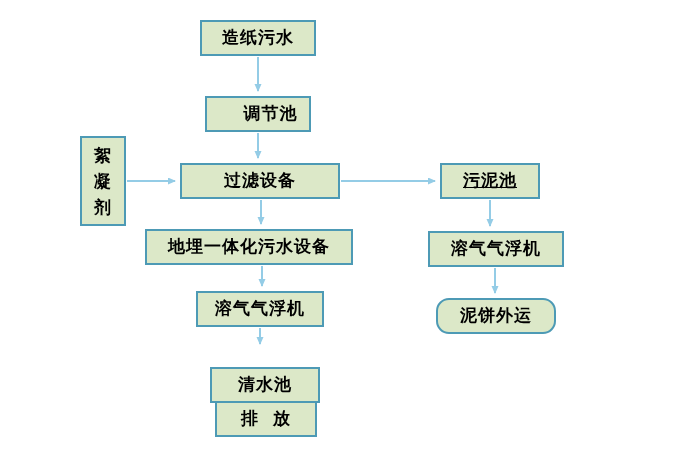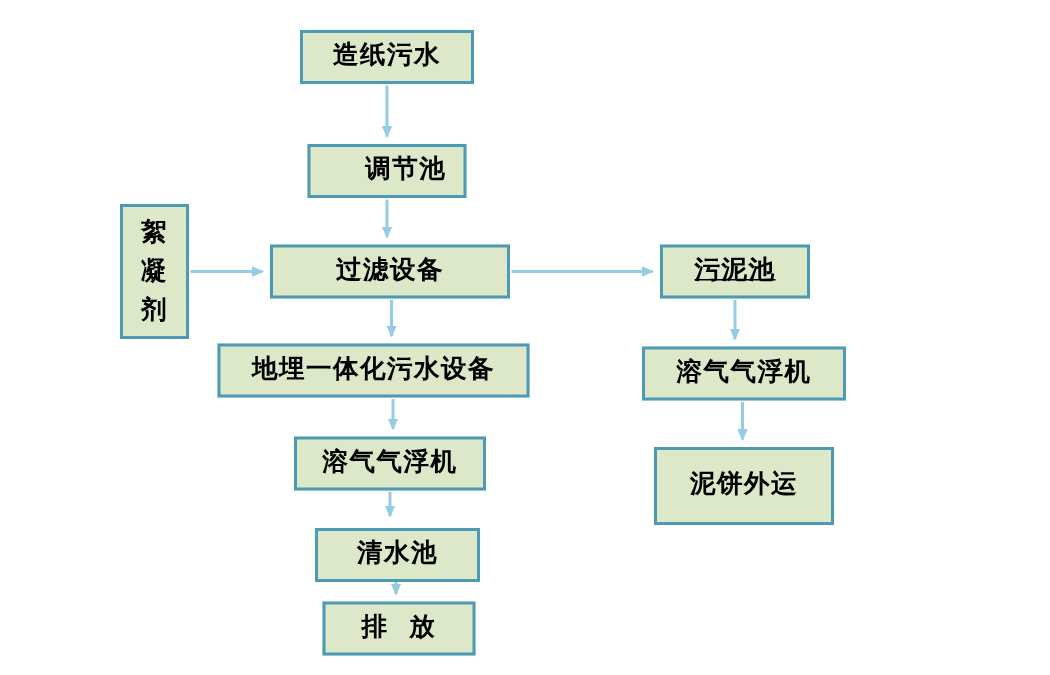"泥饼外运" .n-mudcake { border-radius: none -> 13px; height: 52px -> 36px }
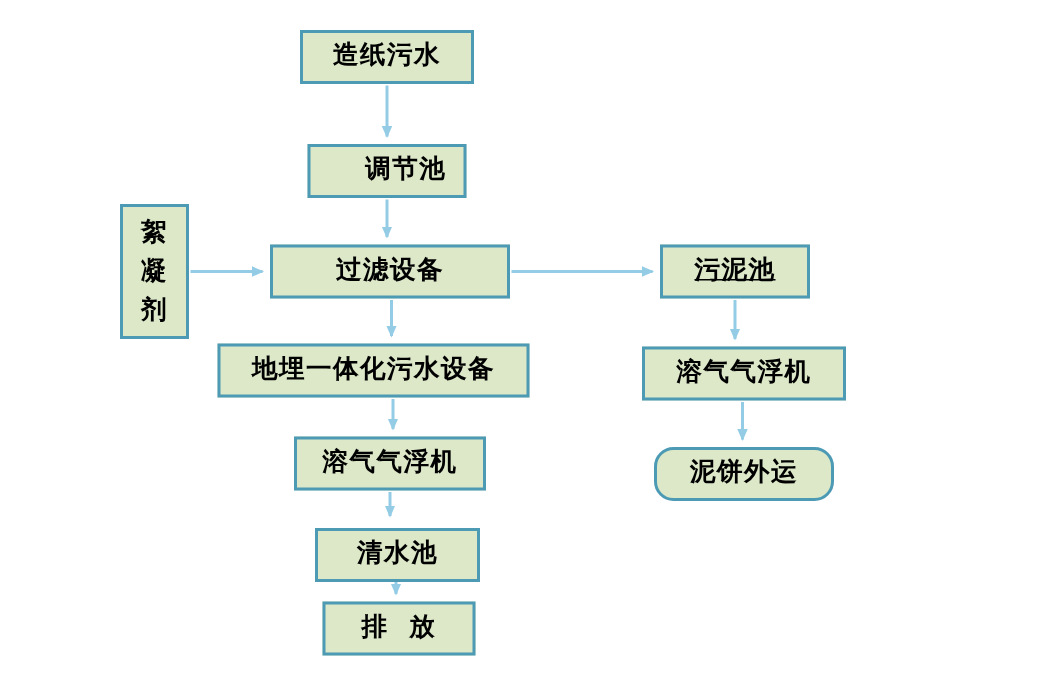"清水池" .n-cleanwater { top: 352px -> 367px }
